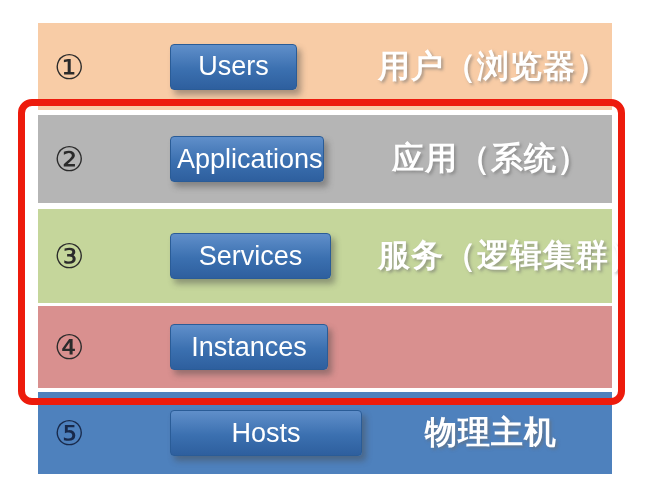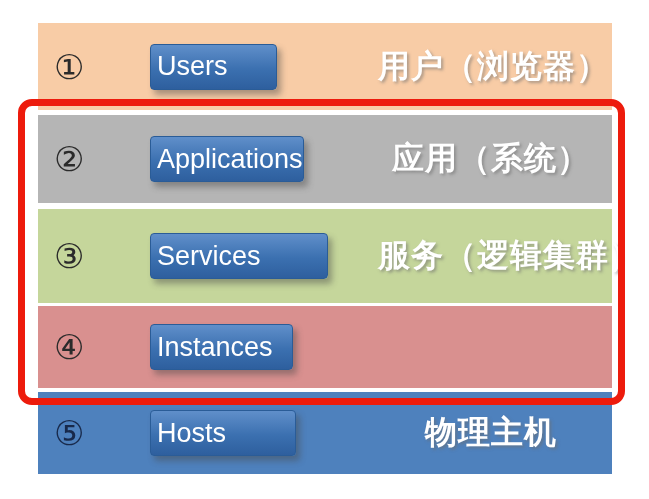"Users" .btn { left: 112px -> 132px; text-align: left -> center }
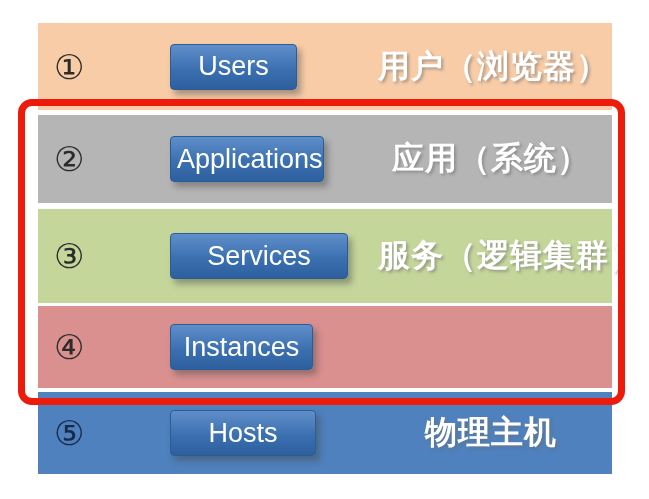"Services" .band-3 .btn { width: 178px -> 161px }
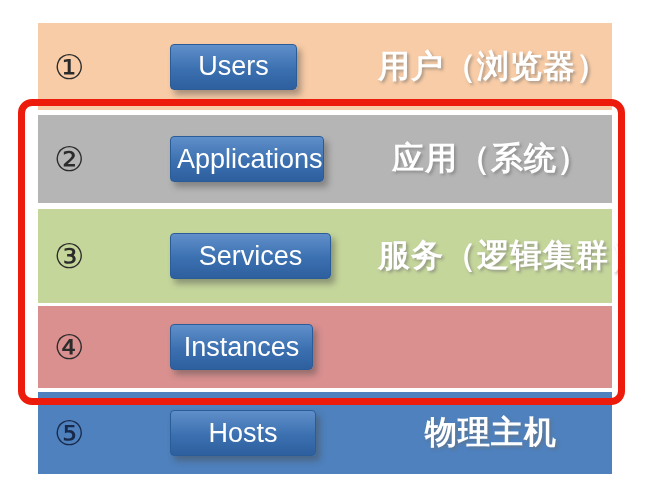"Instances" .band-4 .btn { width: 143px -> 158px }
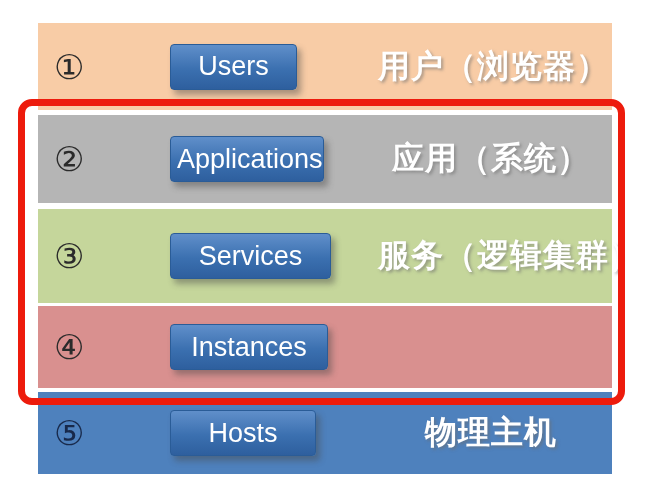"Hosts" .band-5 .btn { width: 146px -> 192px }
